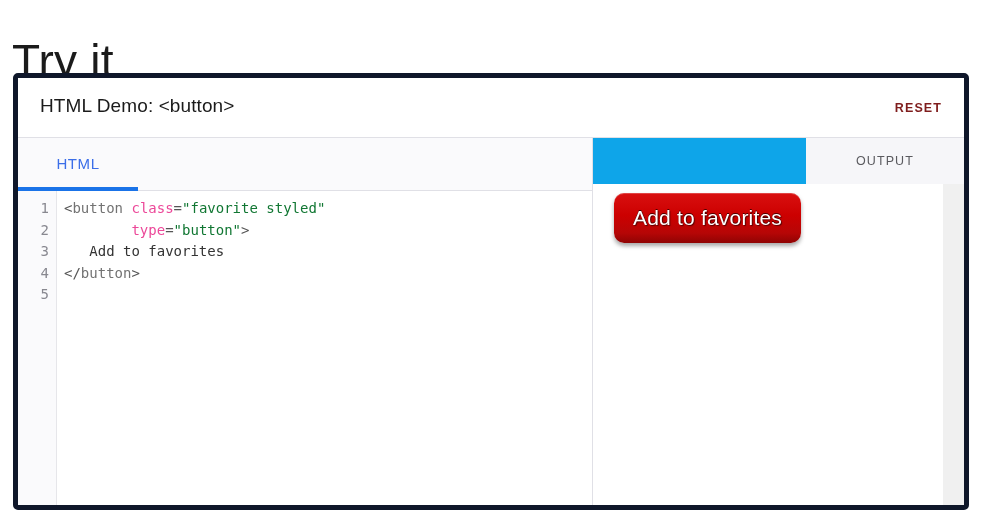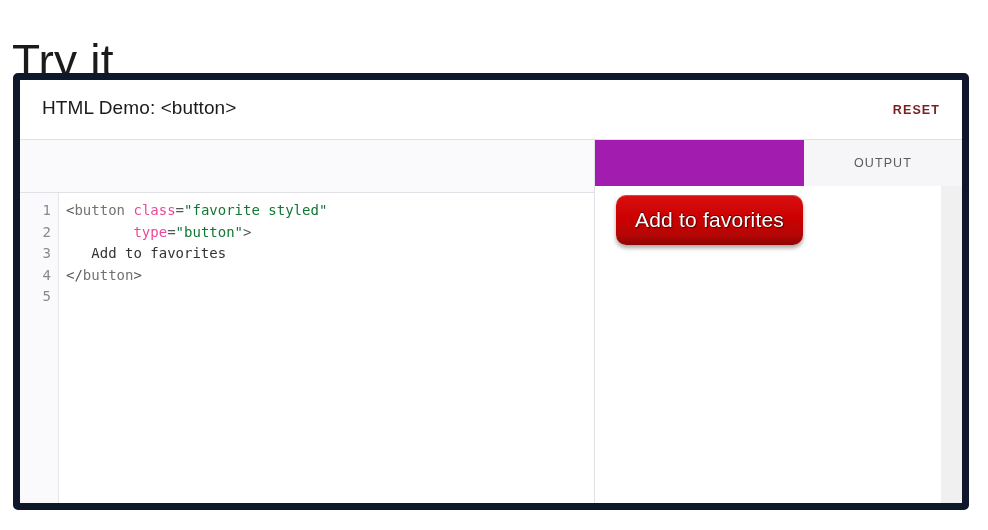"HTML Demo: <button>" .demo-card { border: 7px solid #0f172a -> 5px solid #0f172a }
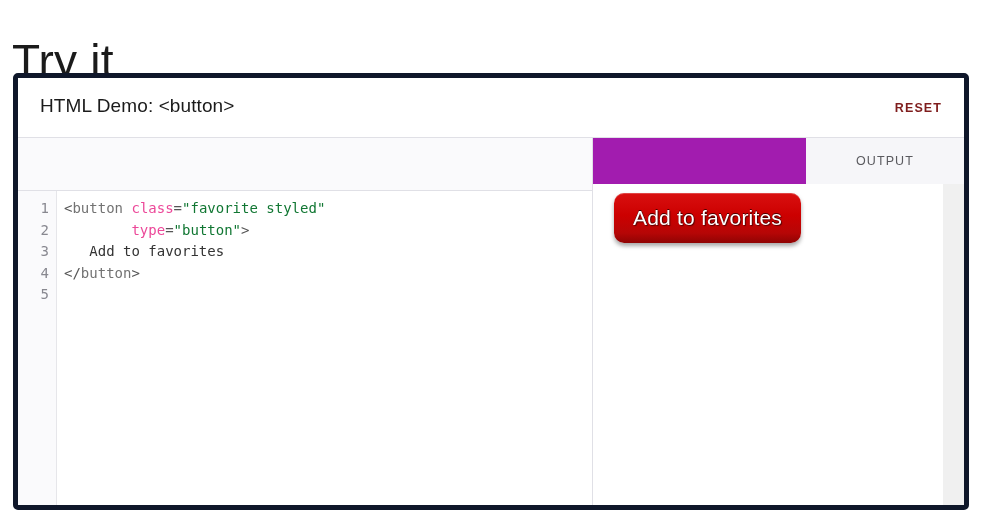"HTML" div.tab { html: none -> <div>HTML</div> }
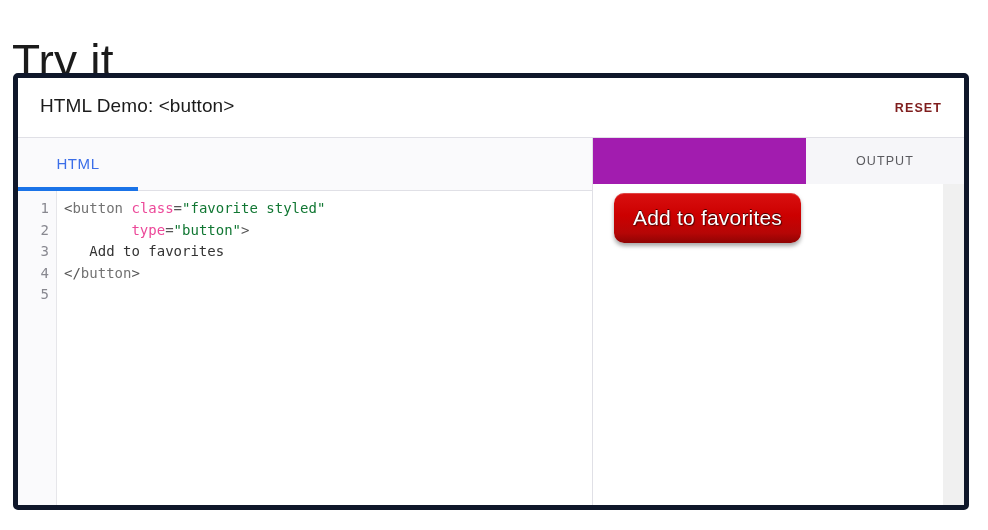"OUTPUT" .output-tabbar { background: #a21caf -> #0ea5e9 }
